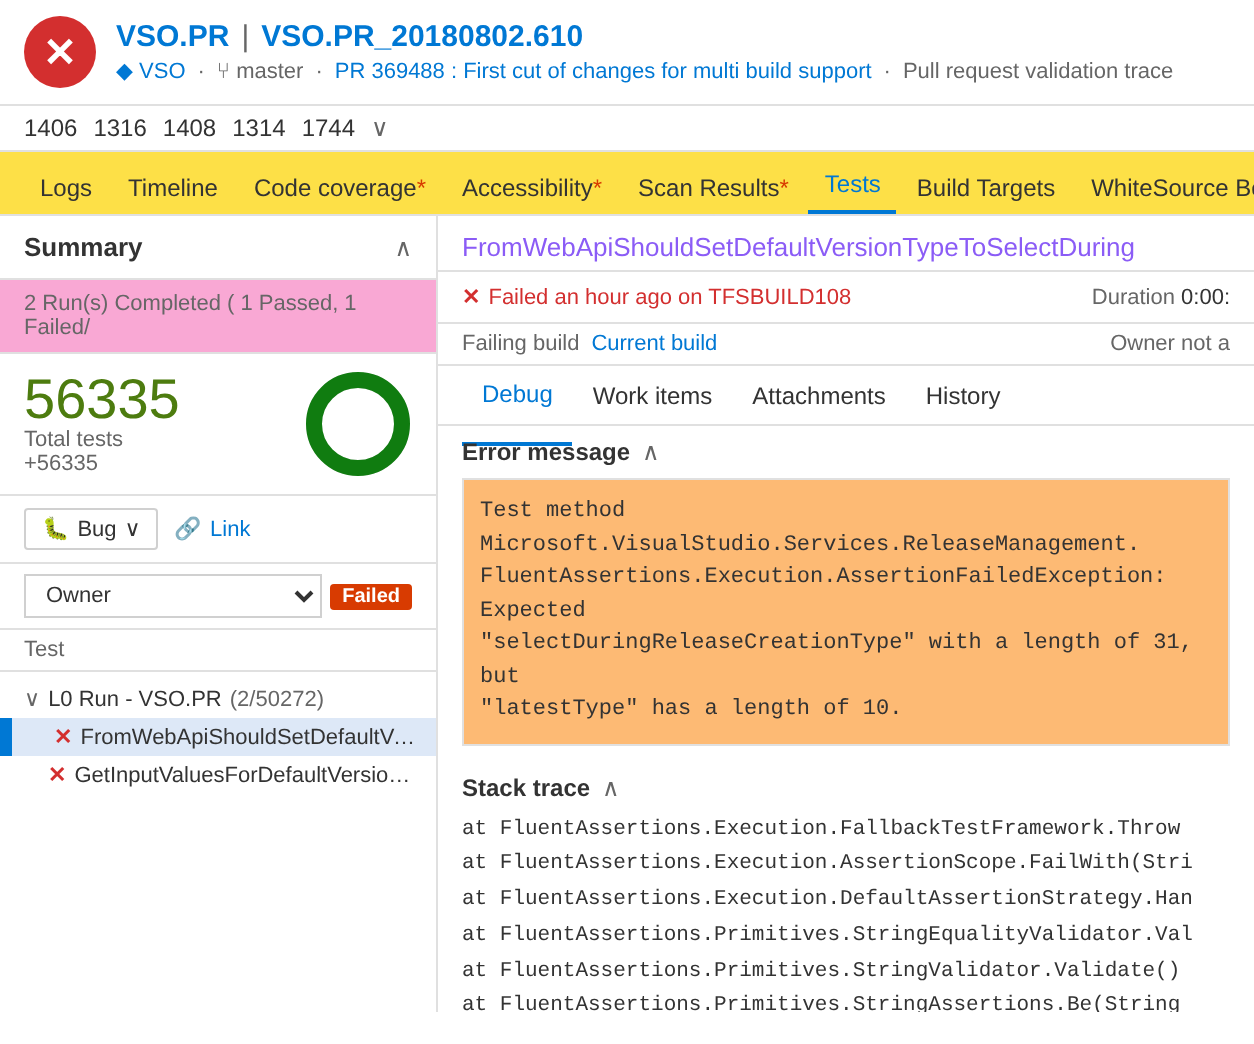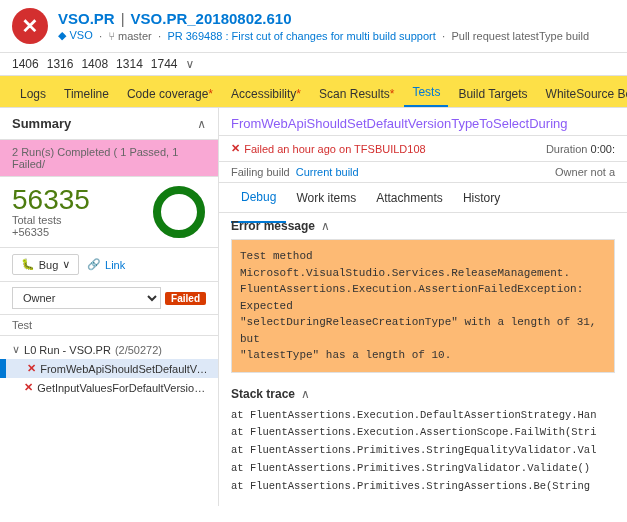"Pull request latestType build" span { text: latestType build -> validation trace }
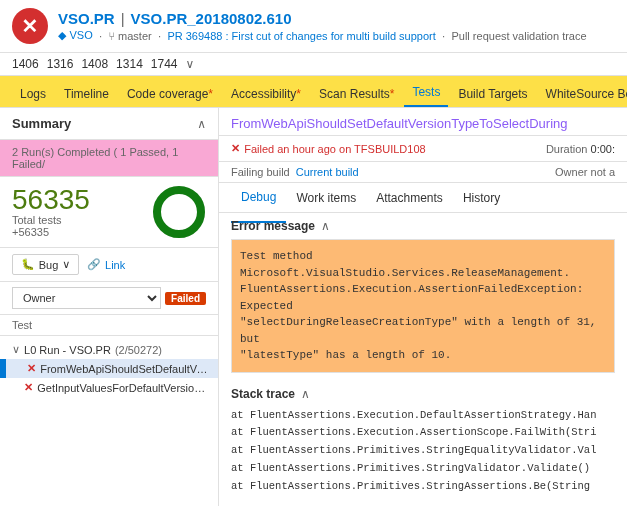"at FluentAssertions.Execution.FallbackTestFramework.Throw" div.stack-line { html: none -> <div>at FluentAssertions.Execution.FallbackTestFramework.Throw</div> }
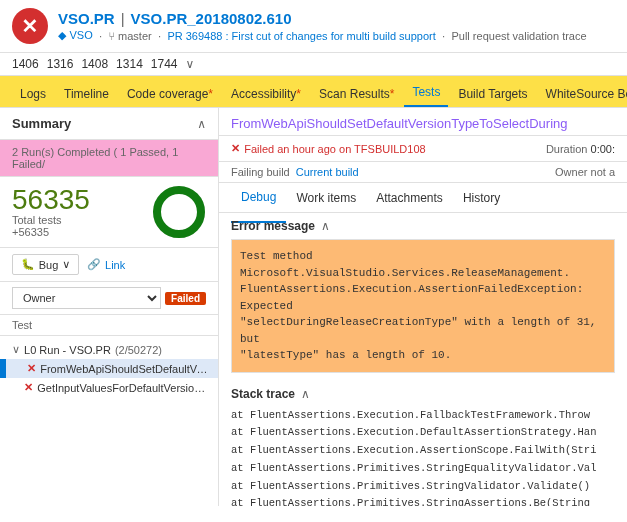"at FluentAssertions.Execution.DefaultAssertionStrategy.Han" div.stack-line { order: before "at FluentAssertions.Execution.AssertionScope.FailWith(Stri" -> after "at FluentAssertions.Execution.AssertionScope.FailWith(Stri" }
